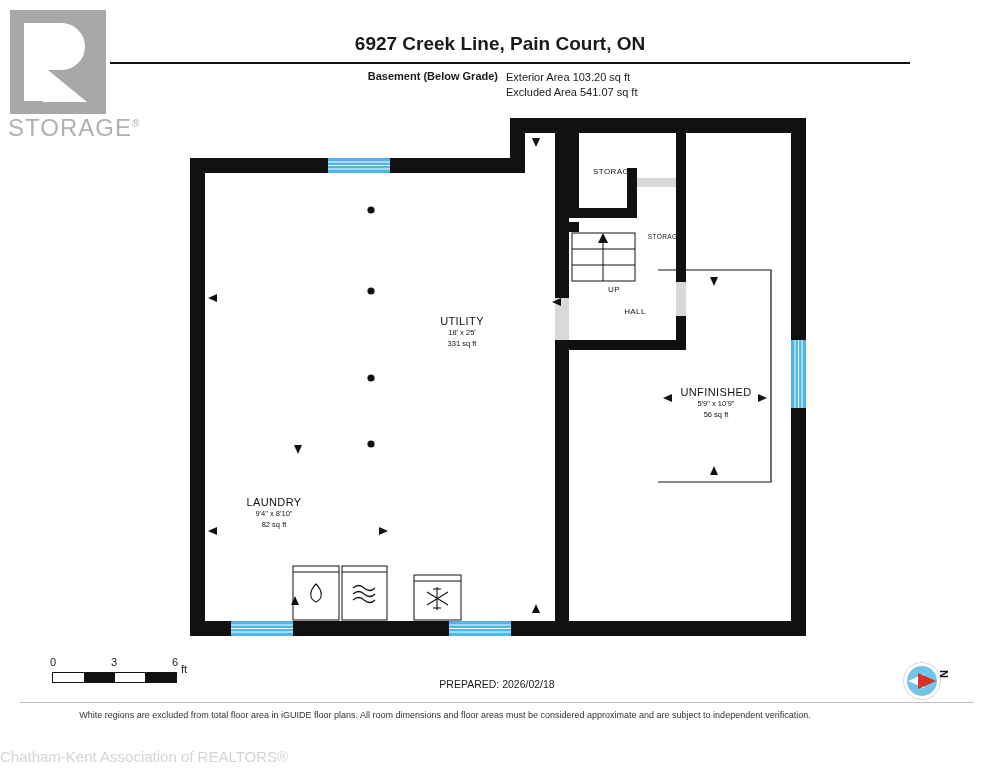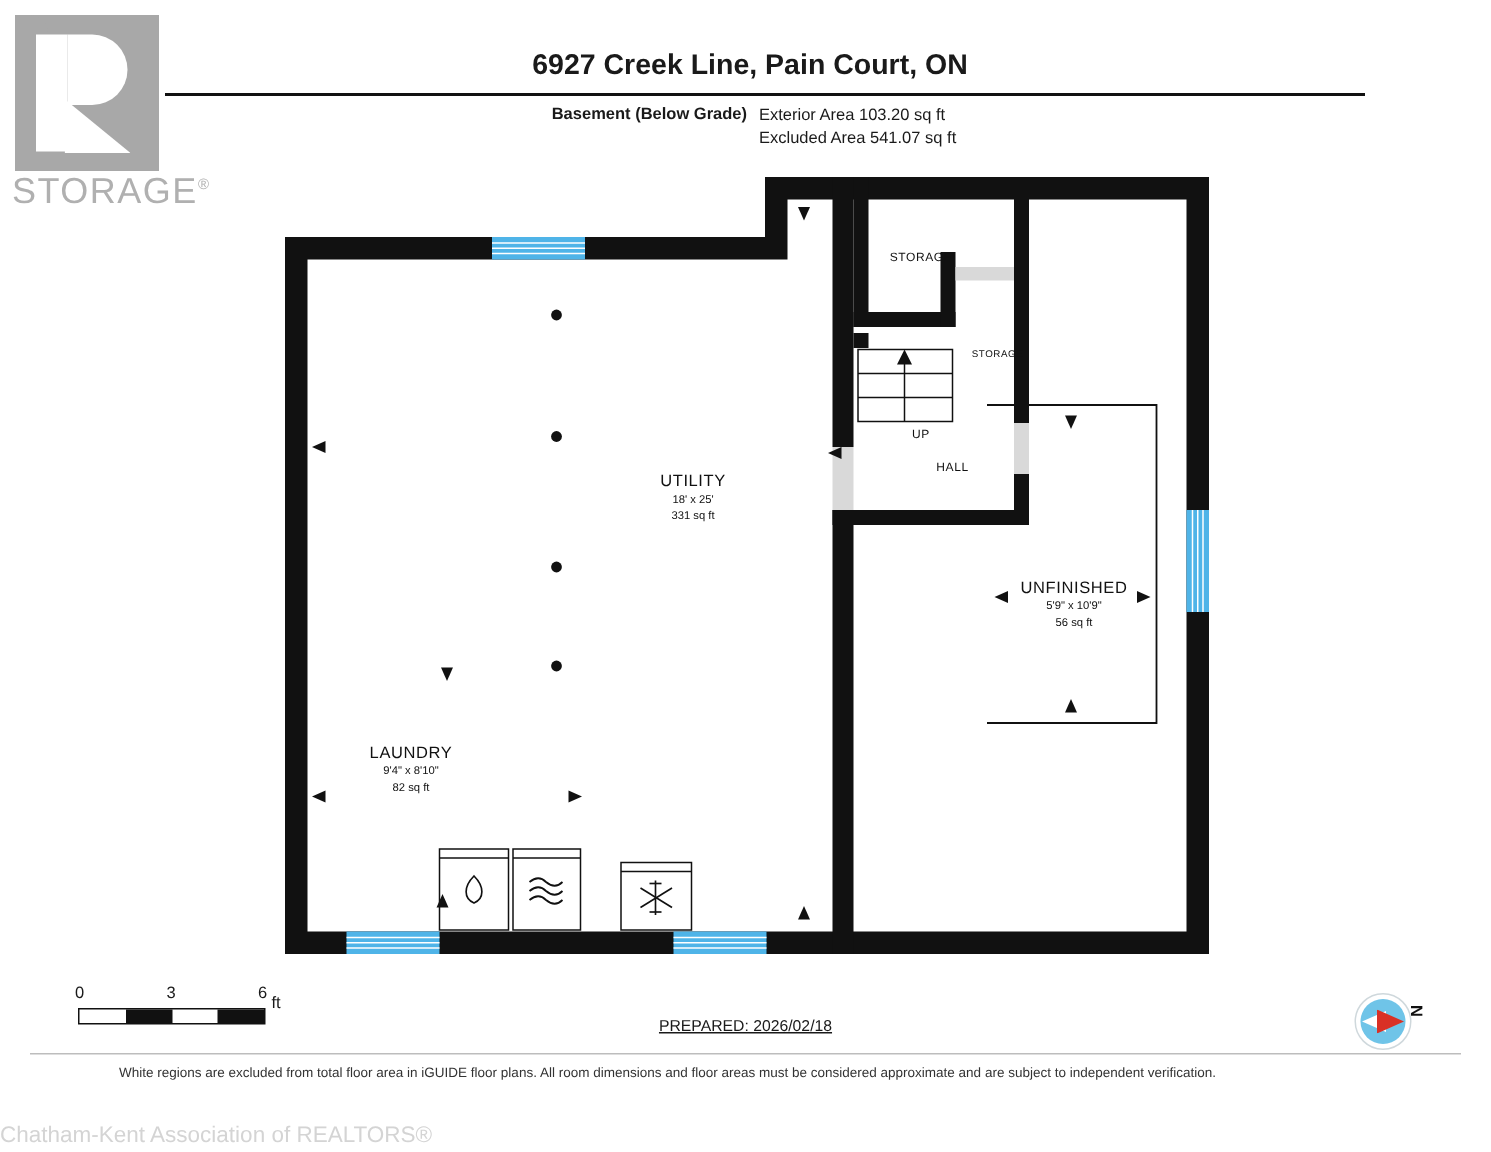"PREPARED: 2026/02/18" #prepared { text-decoration: underline -> none }
